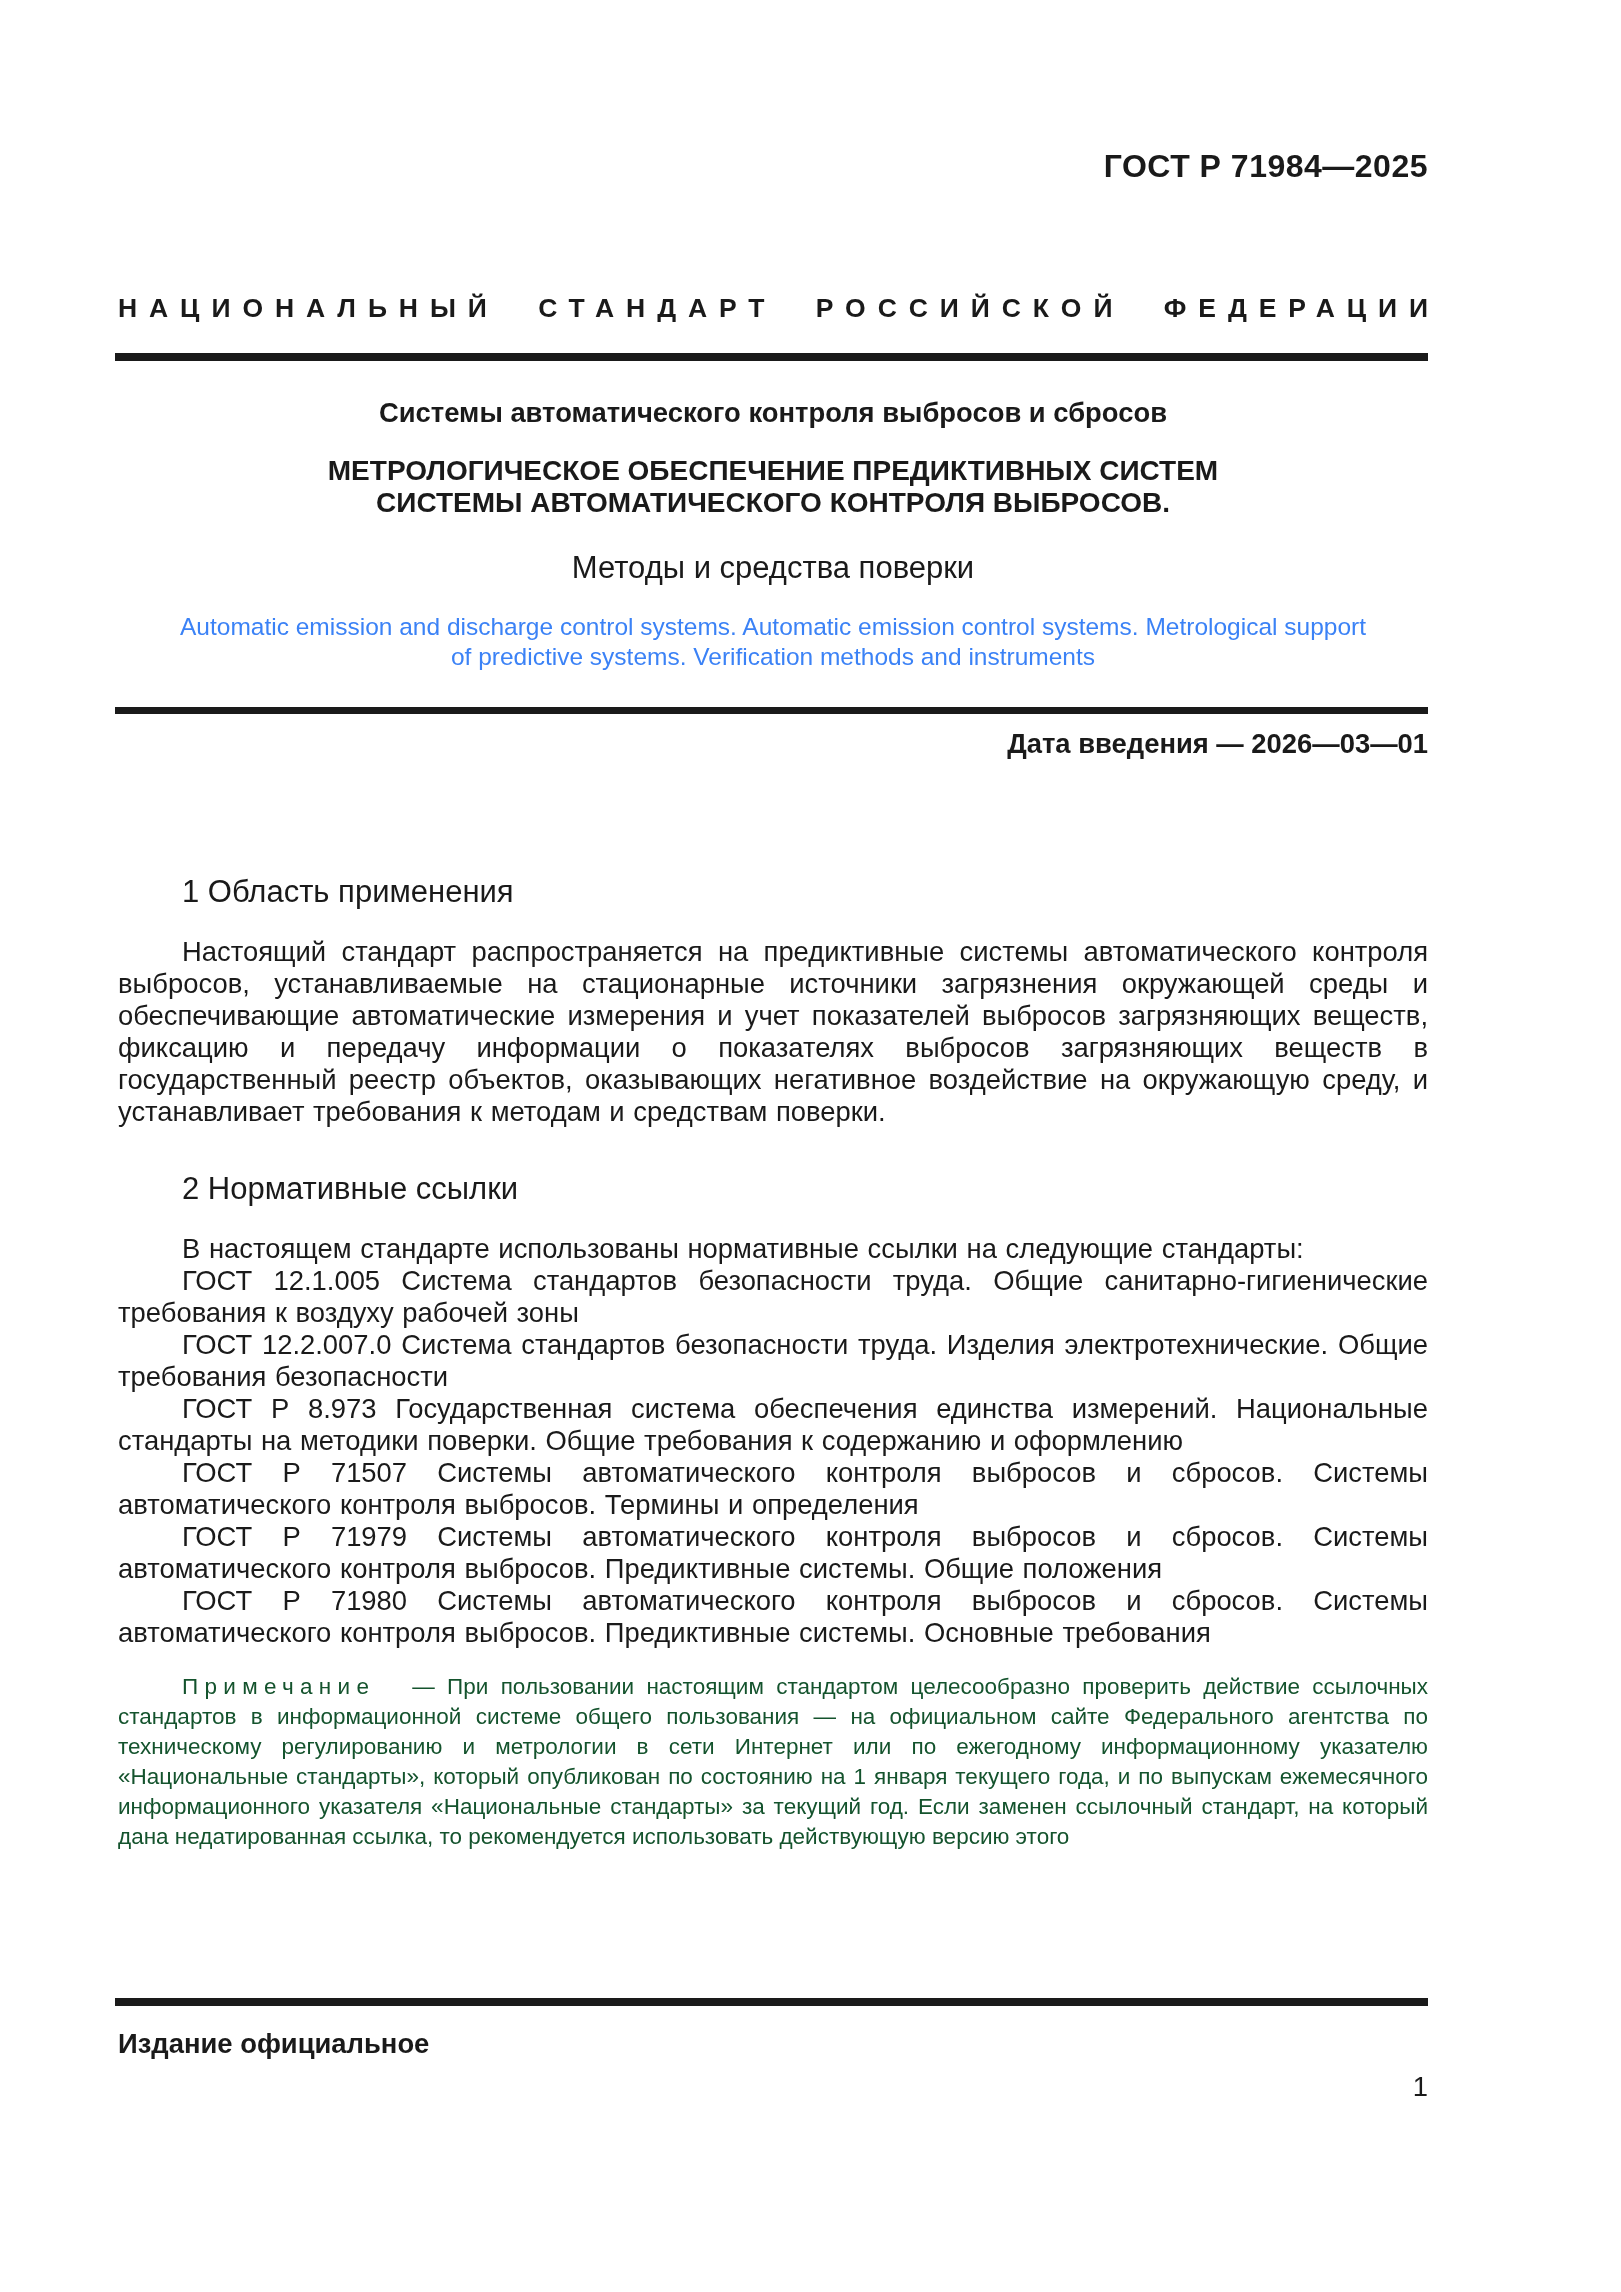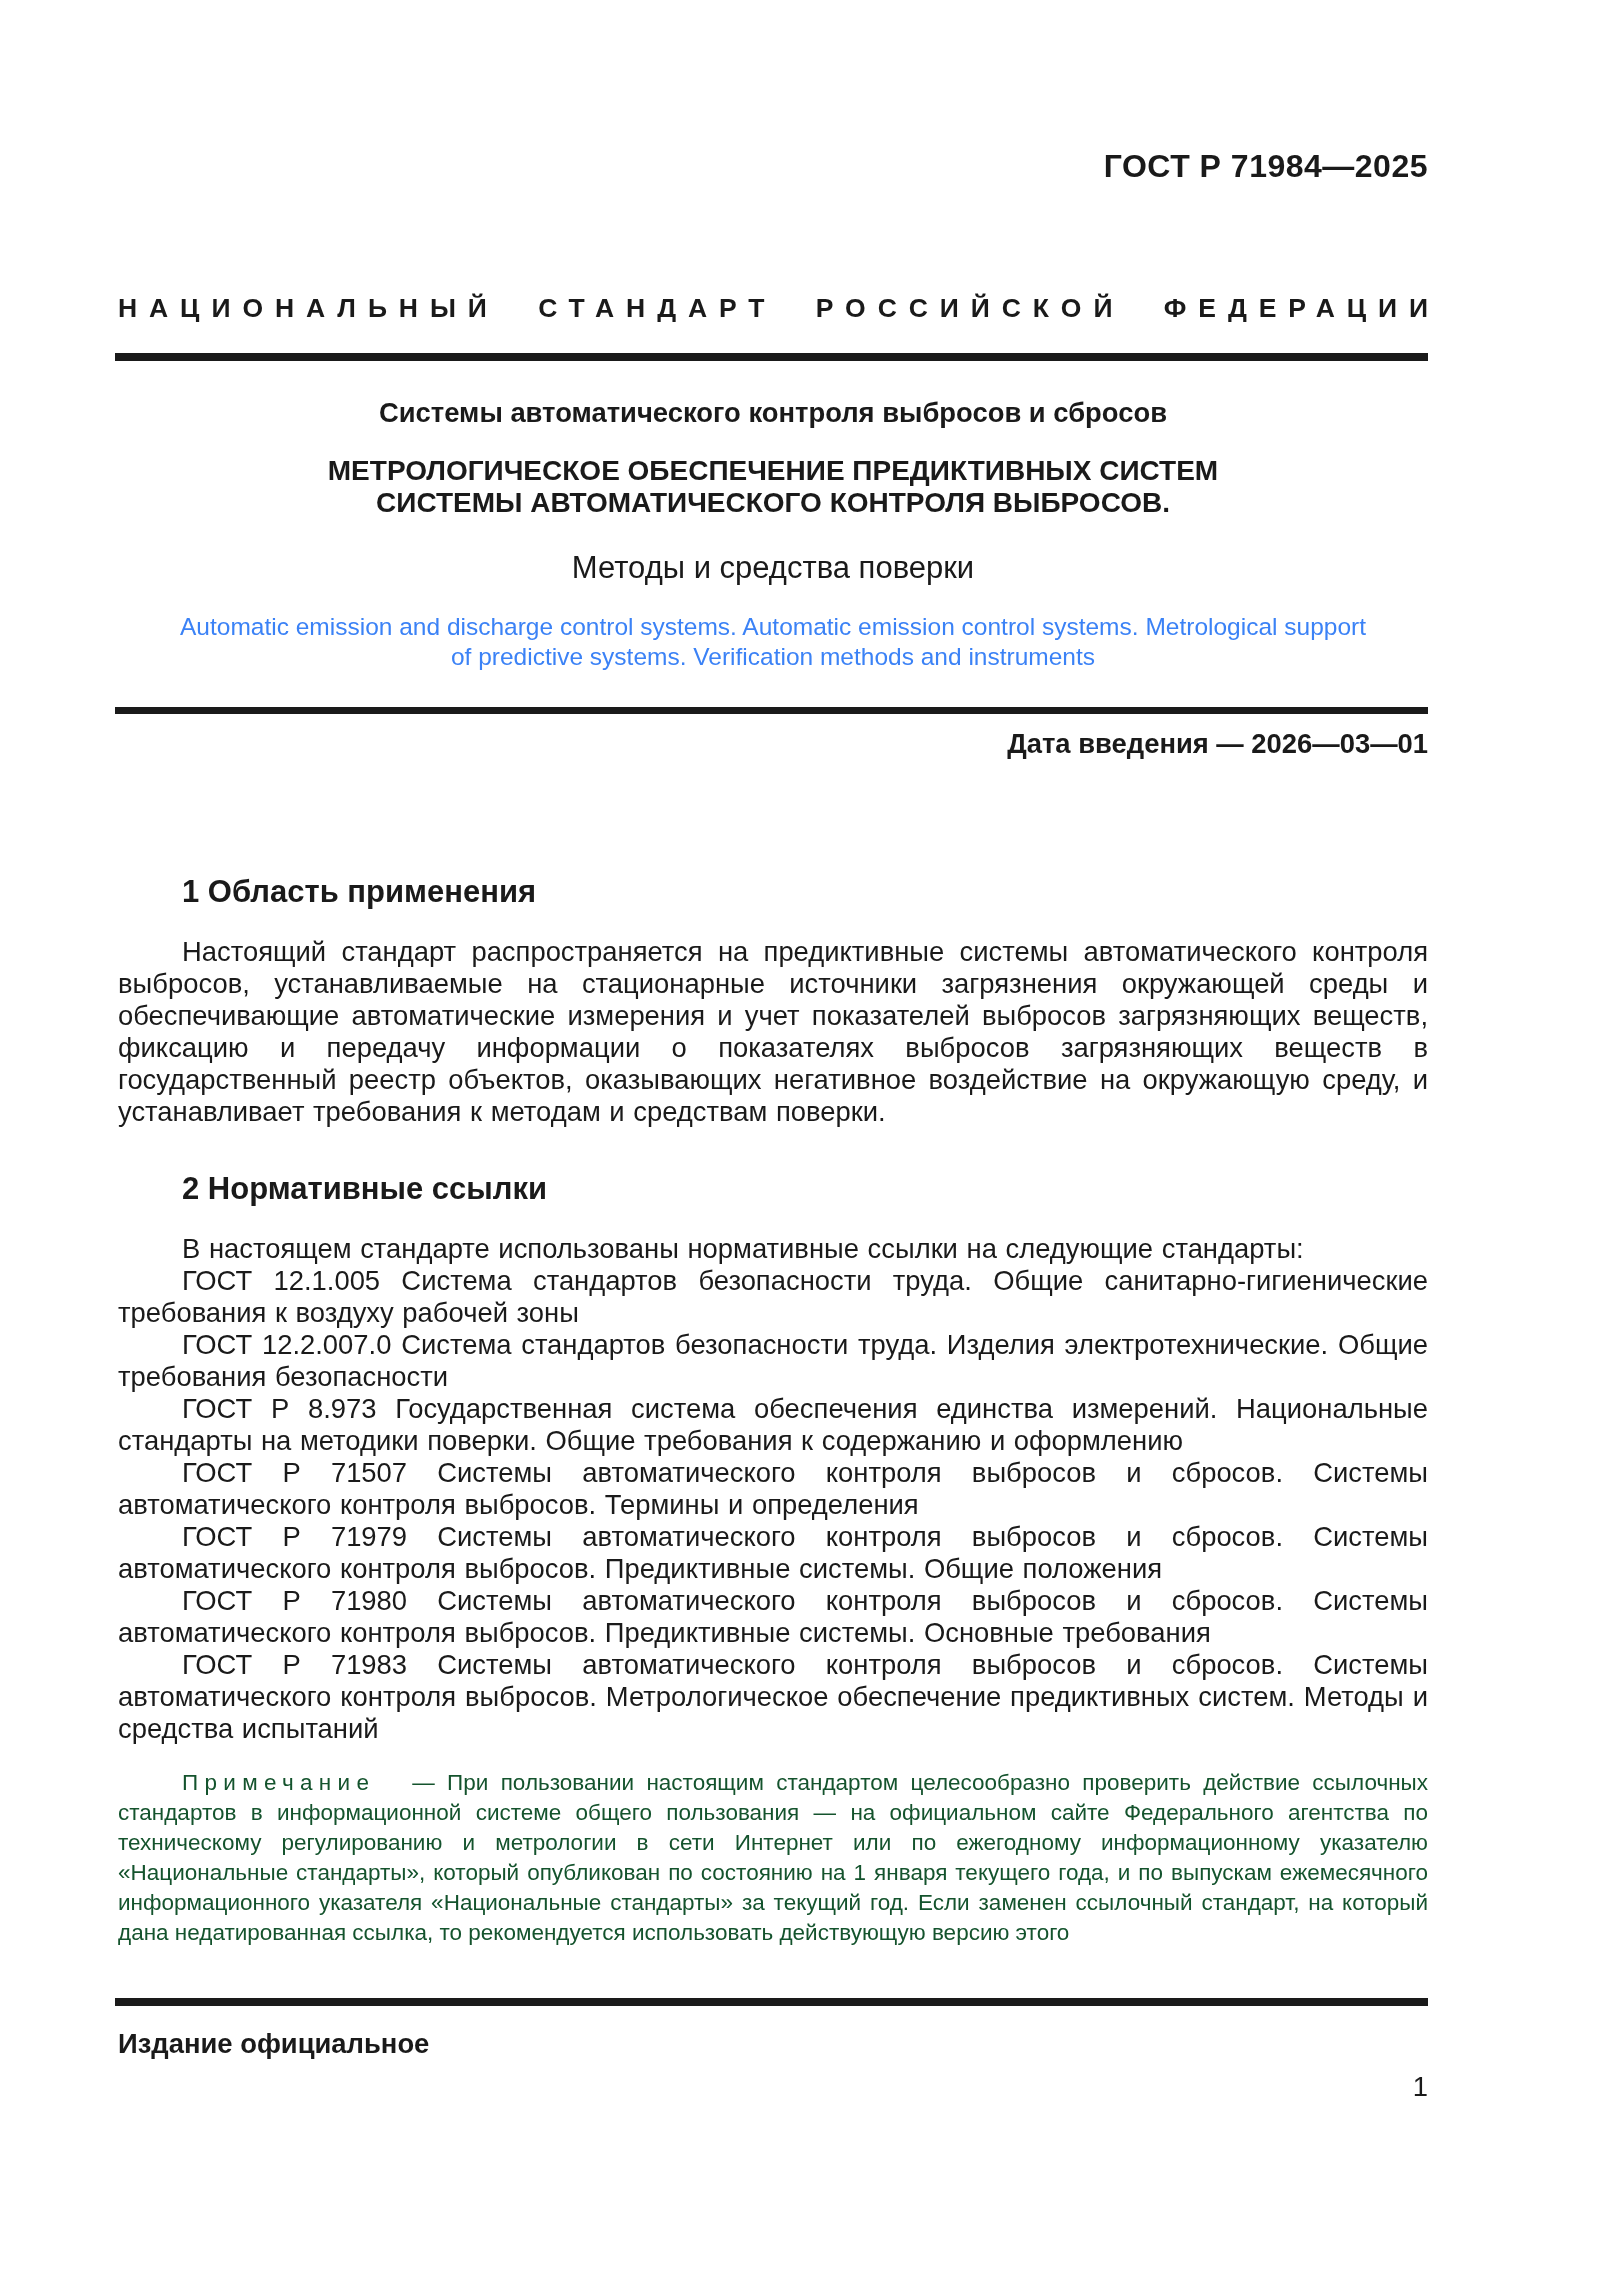"1 Область применения" .section-heading { font-weight: bold -> normal }
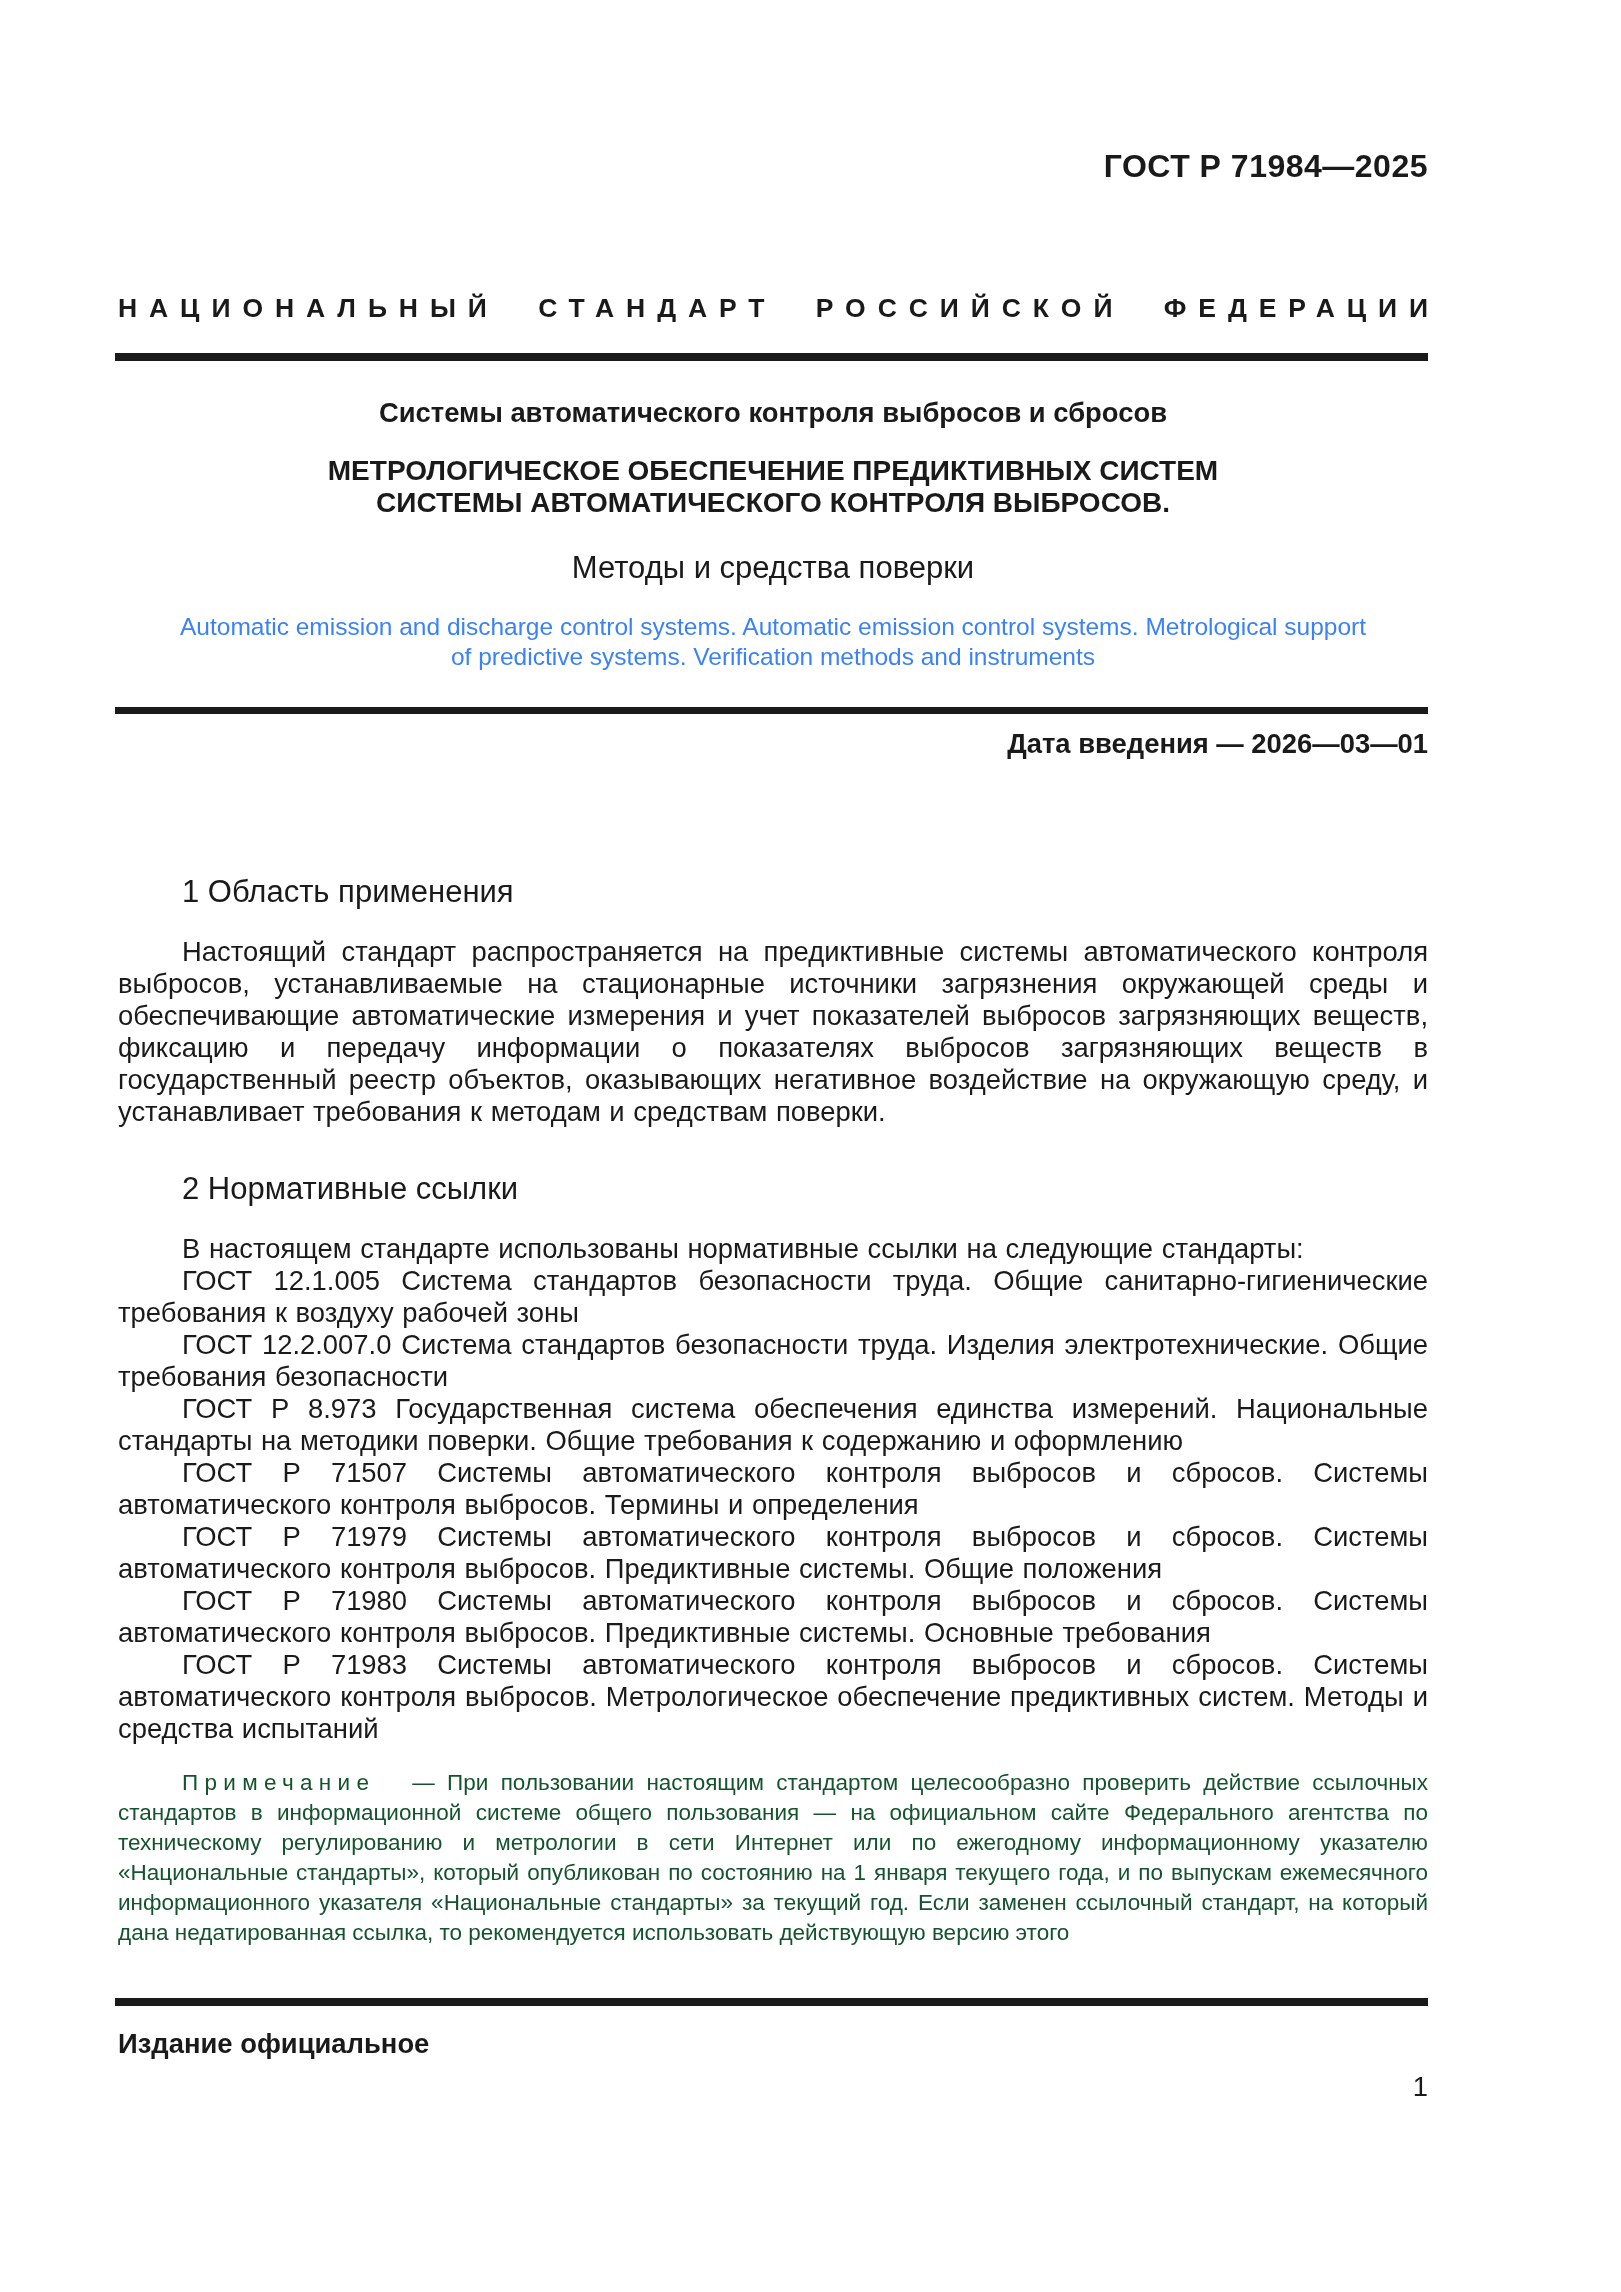"ГОСТ Р 71983 Системы автоматического" p.body-par { html: <p>ГОСТ Р 71983 Системы автоматического контроля выбросов и сбросов. Системы автоматического контроля выбросов. Метрологическое обеспечение предиктивных систем. Методы и средства испытаний</p> -> none }
